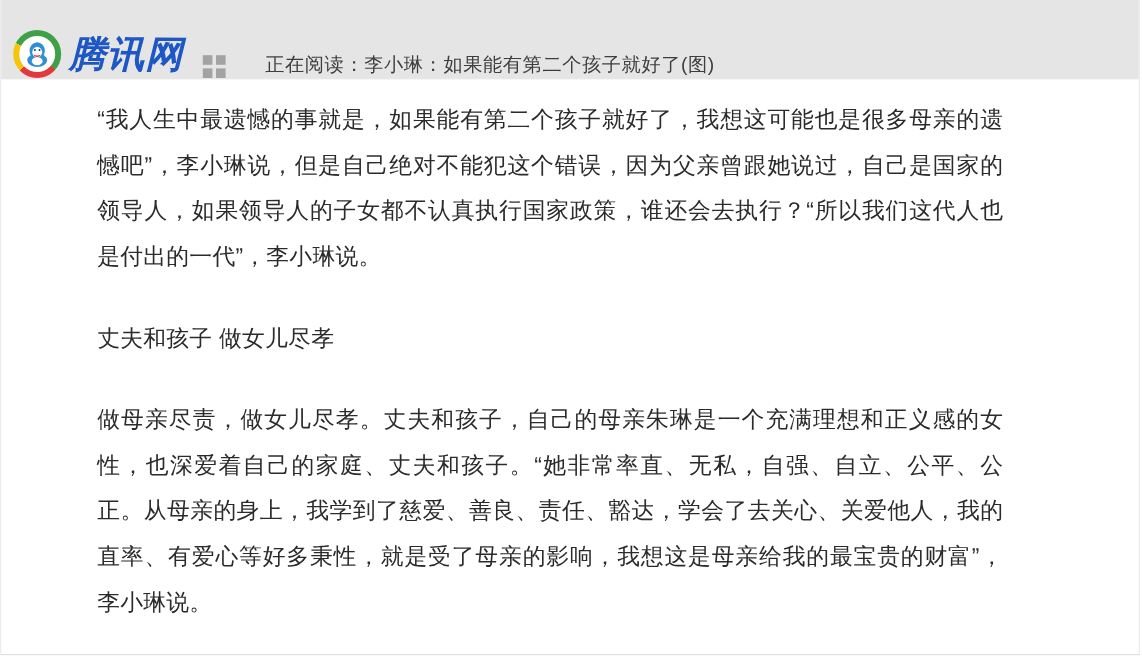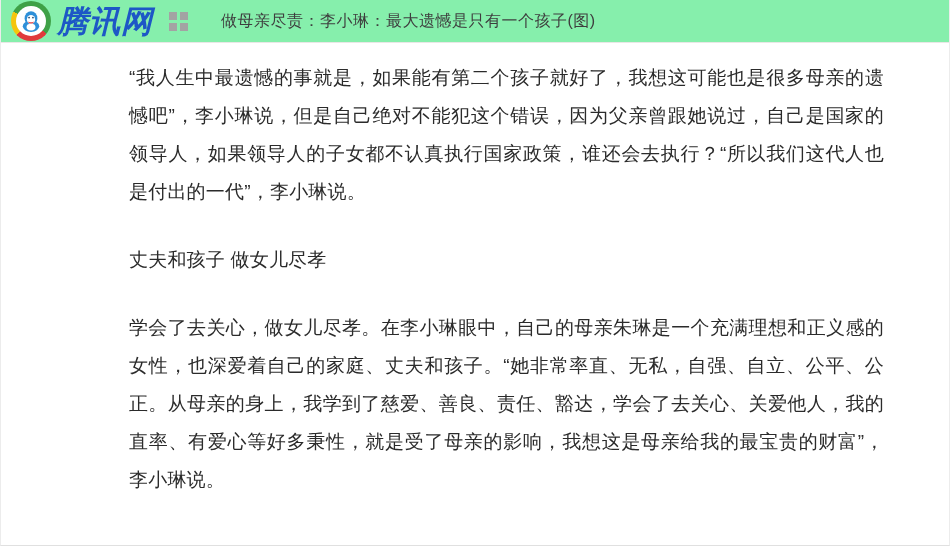"腾讯网" .site-header { align-items: center -> flex-end; background: #86efac -> #e5e5e5; height: 43px -> 66px }
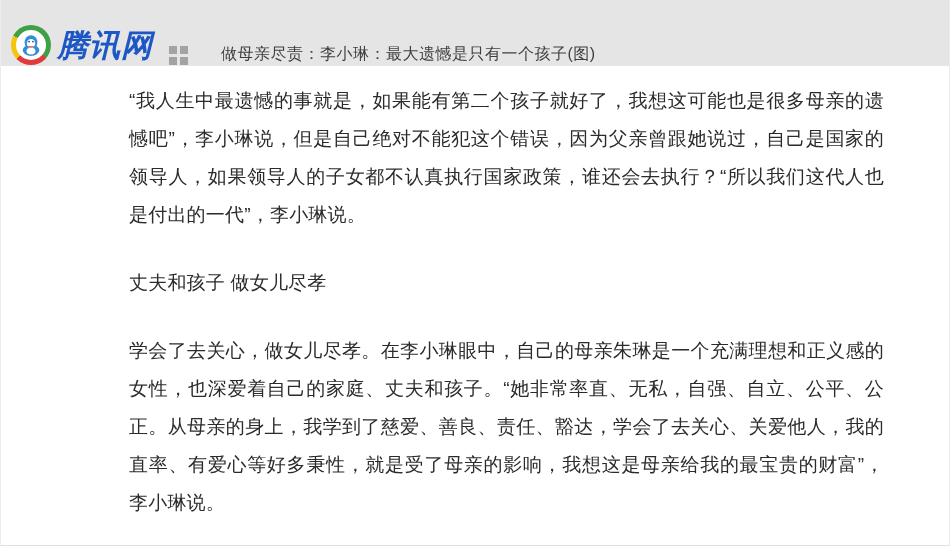"做母亲尽责：李小琳：最大遗憾是只有一个孩子(图)" span.reading-title { text: 做母亲尽责：李小琳：最大遗憾是只有一个孩子 -> 正在阅读：李小琳：如果能有第二个孩子就好了 }
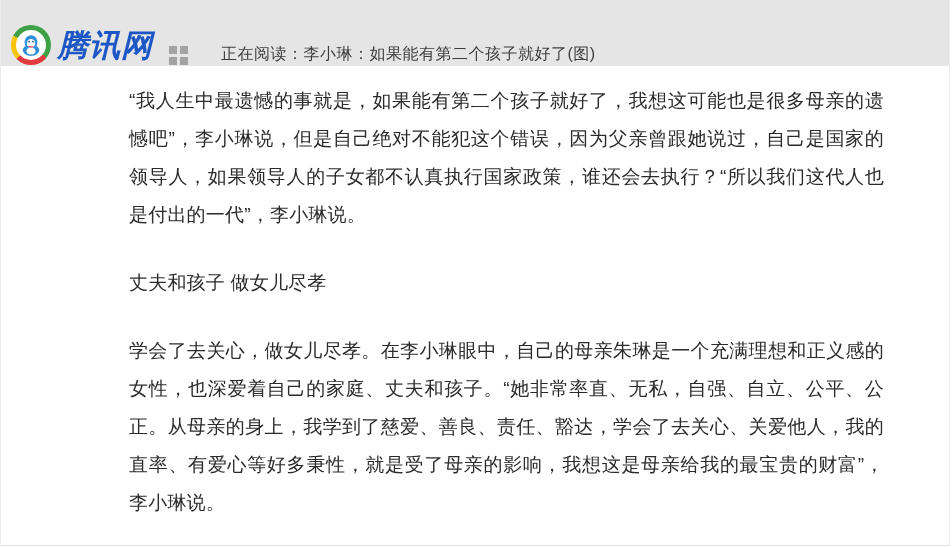"“我人生中最遗憾的事就是，如果能有第二个孩子就好了，我想这可能也是很多母亲的遗憾" .article { margin-left: 48px -> none }
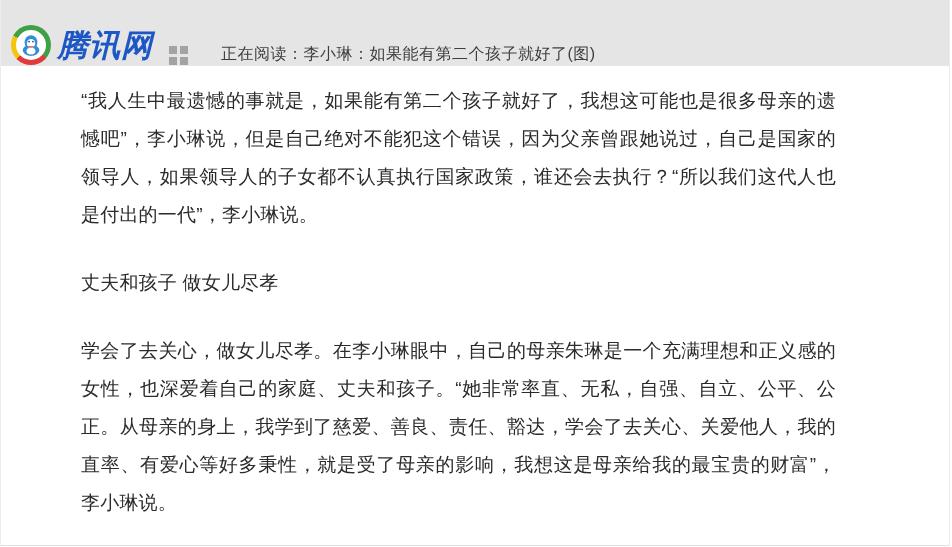"学会了去关心，做女儿尽孝。在李小琳眼中，自己的母亲朱琳是一个充满理想和正义感的女" p { text: 学会了去关心，做女儿尽孝。在李小琳眼中 -> 做母亲尽责，做女儿尽孝。丈夫和孩子 }
